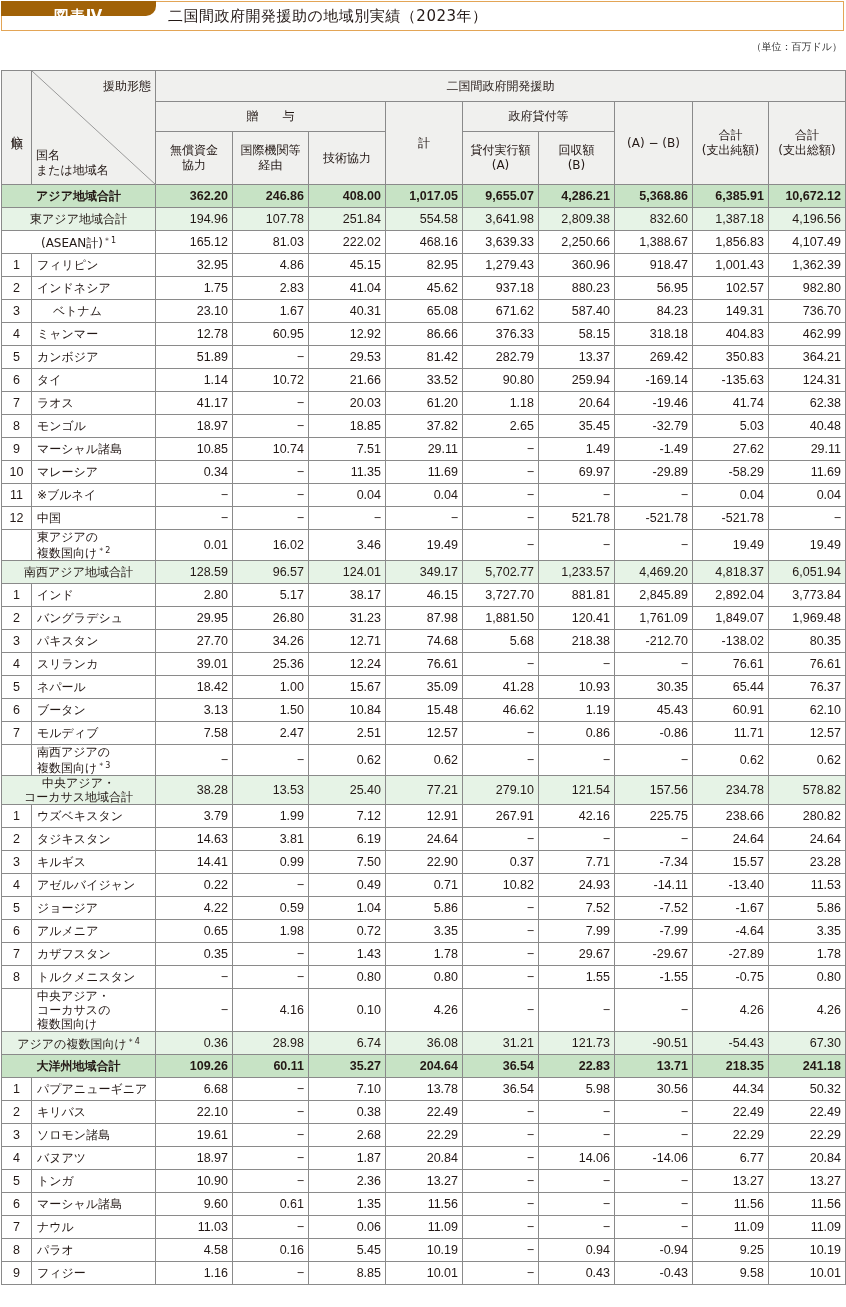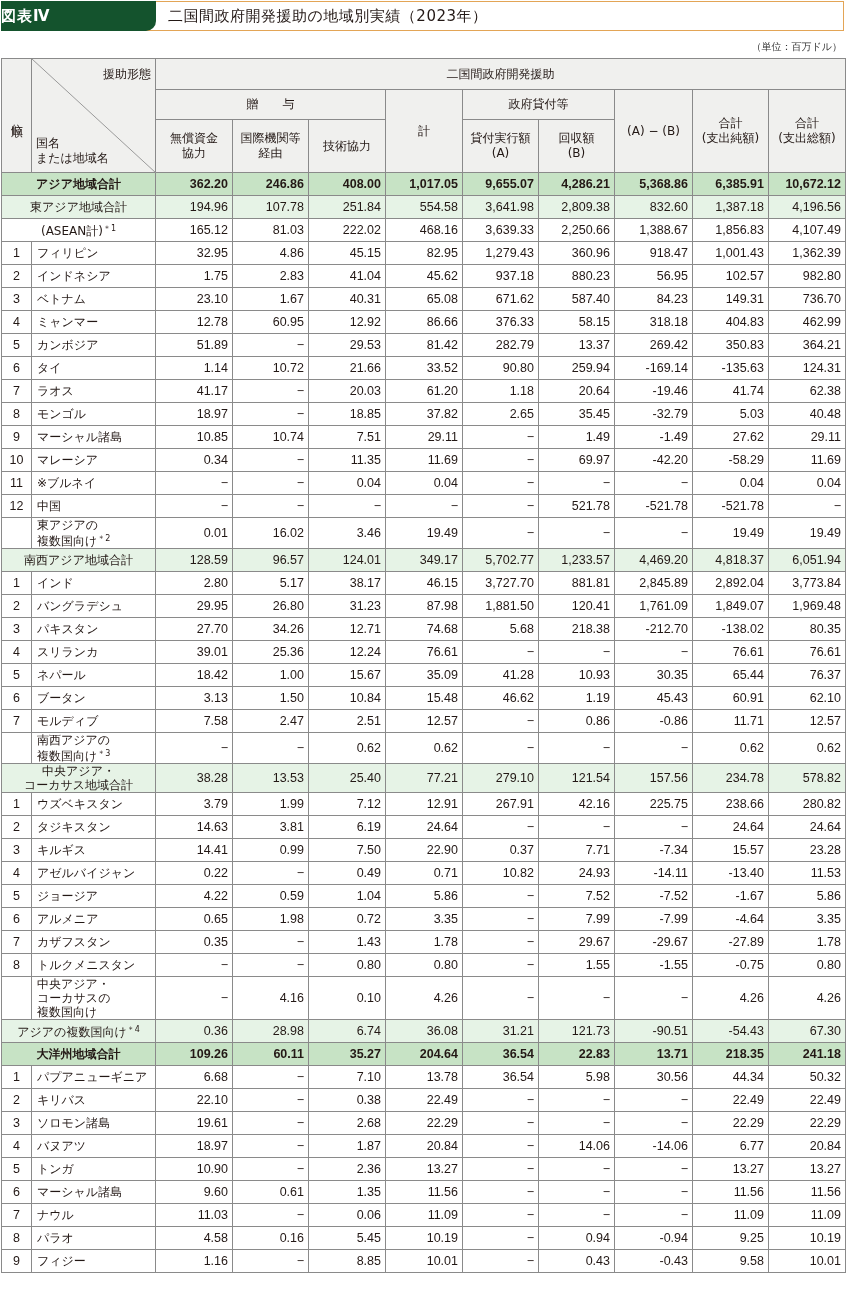"図表Ⅳ" .title-tag { background: #14532d -> #a16207; height: 30px -> 15px; text-align: none -> center }
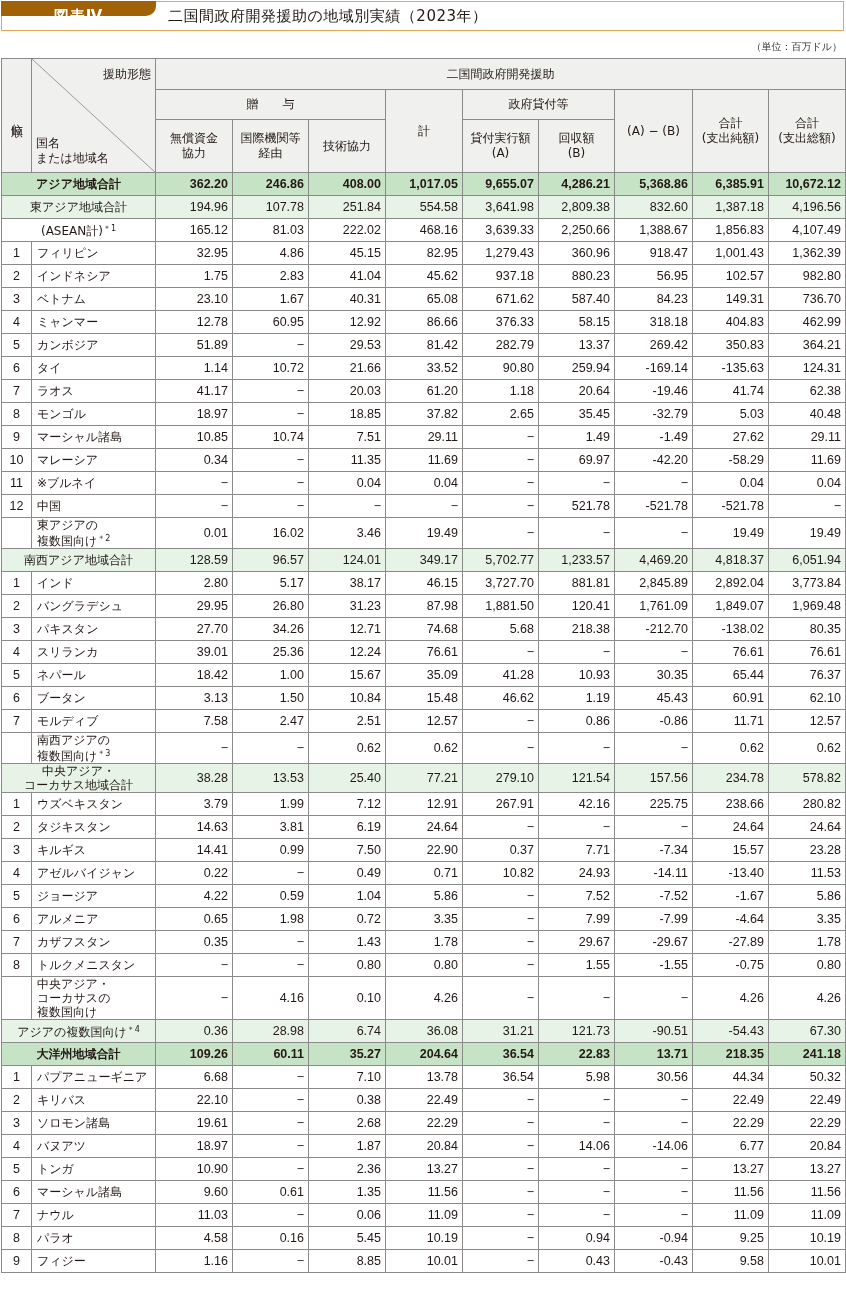"援助形態" table.ode { top: 58px -> 70px }
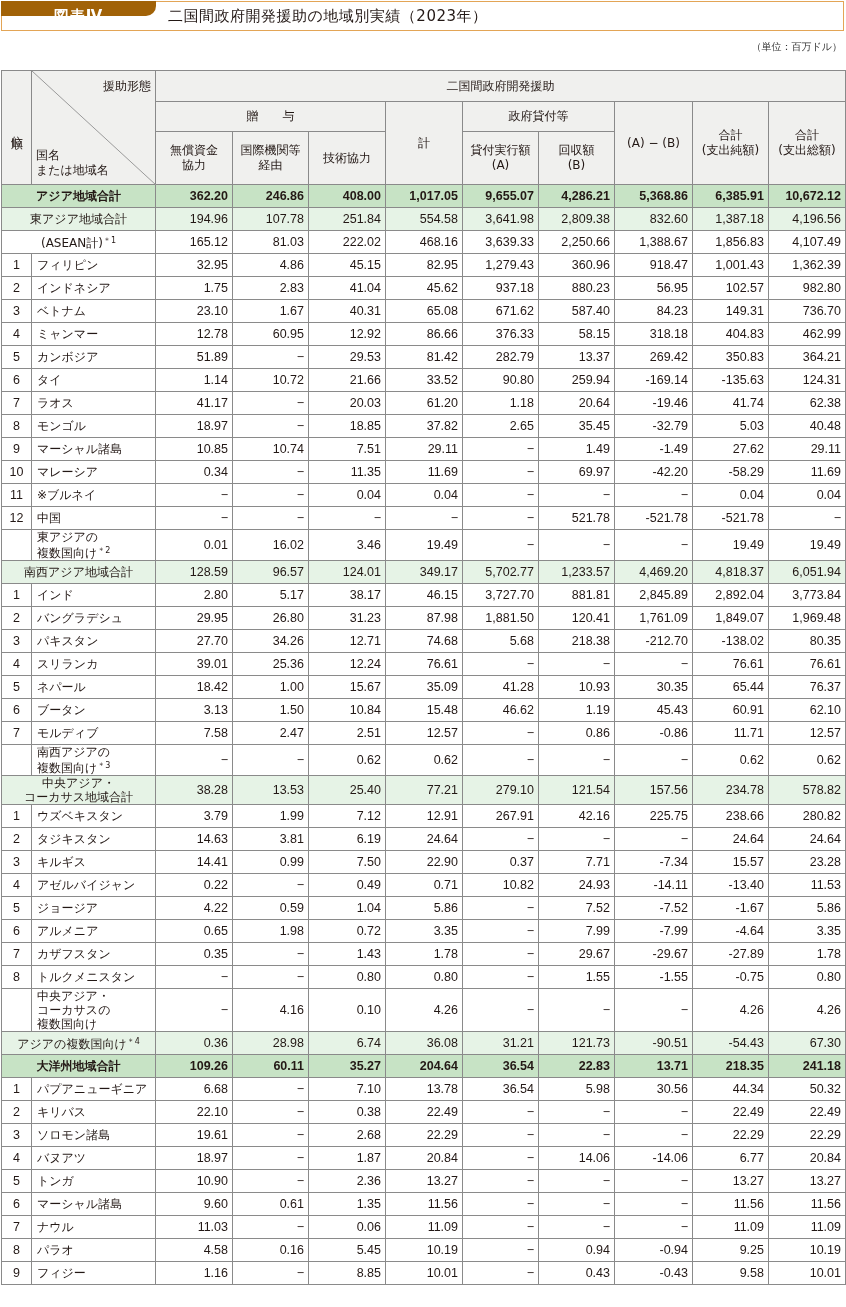"ベトナム" span { margin-left: none -> 16px }
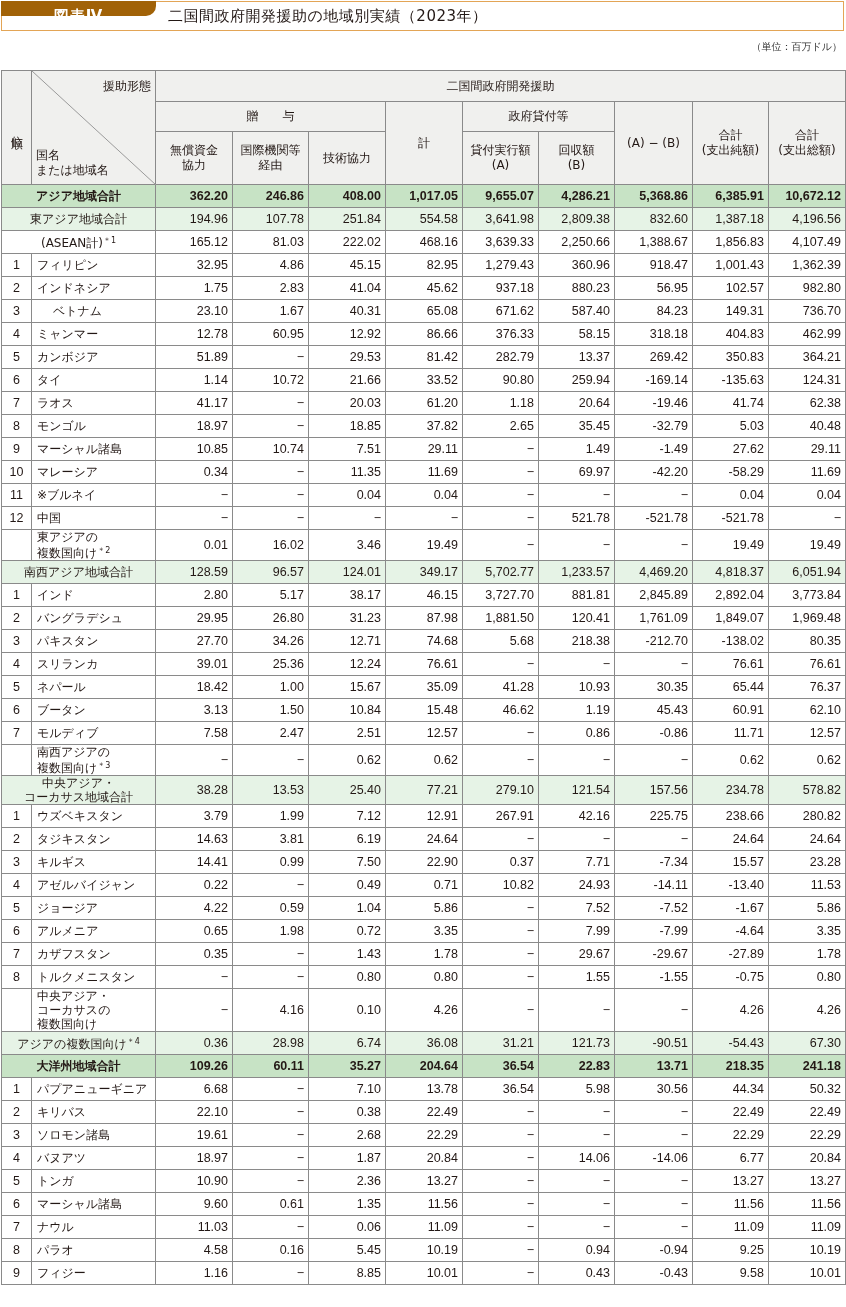"-42.20" td { text: -42.20 -> -29.89 }
